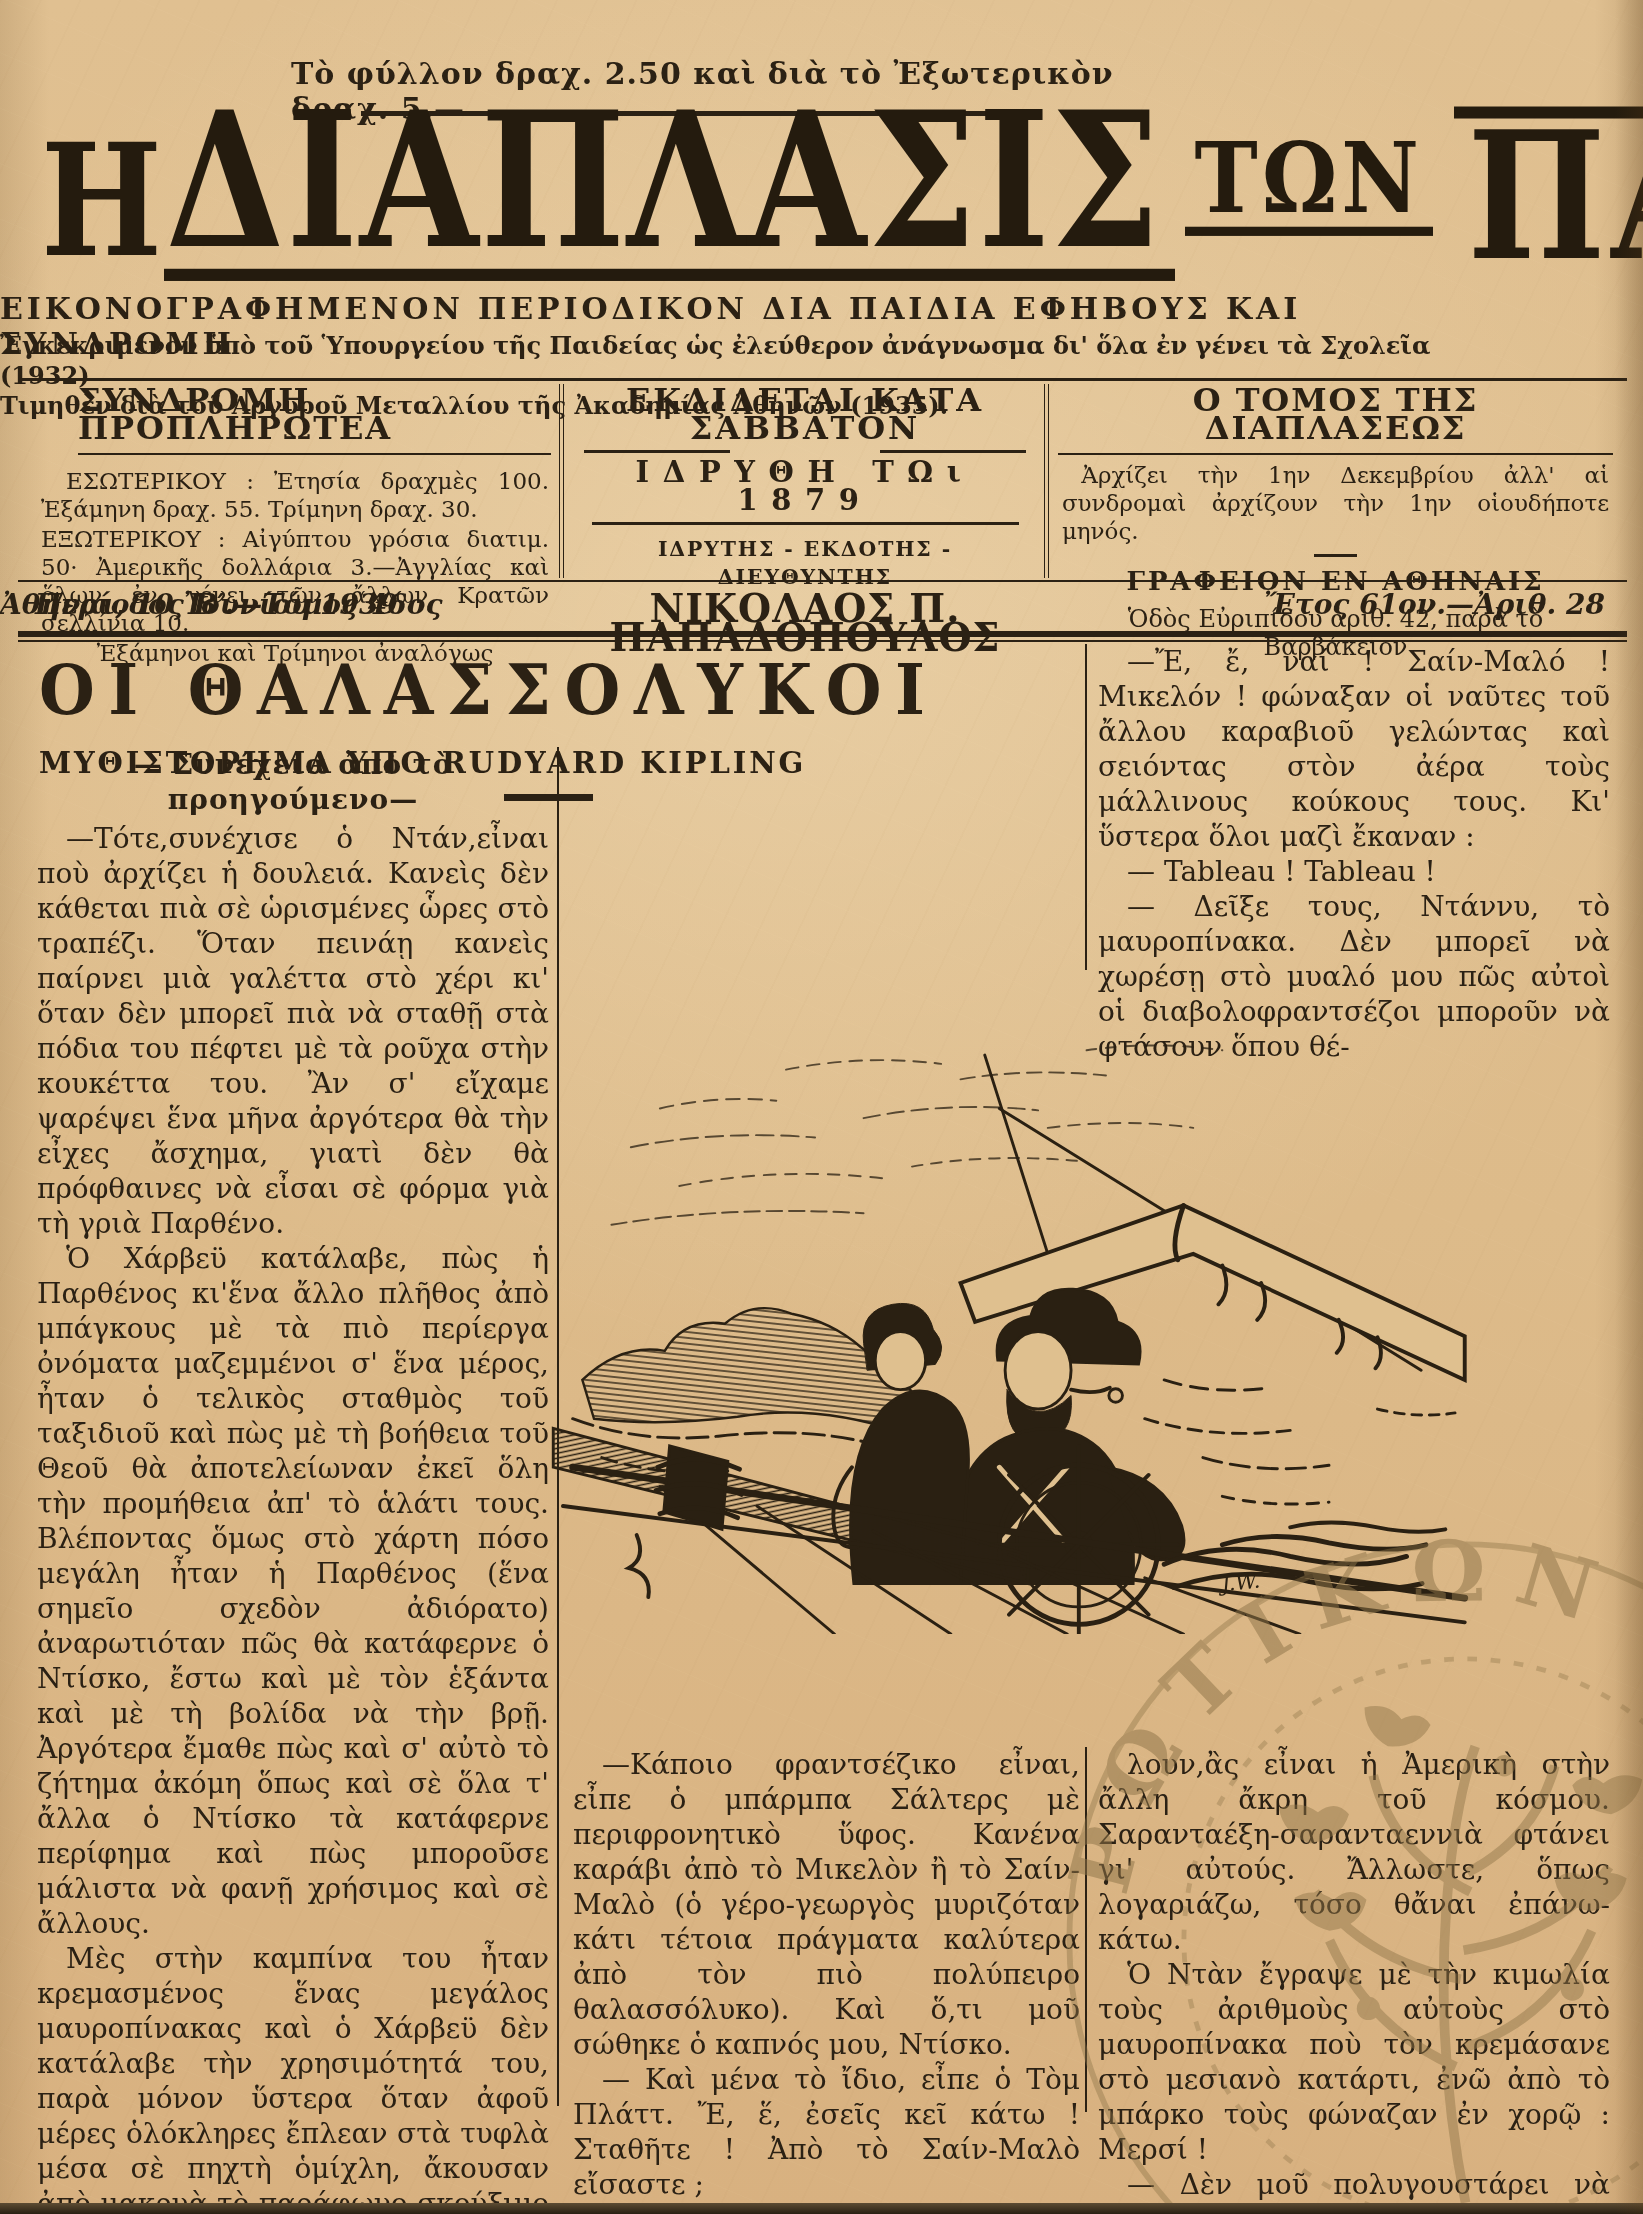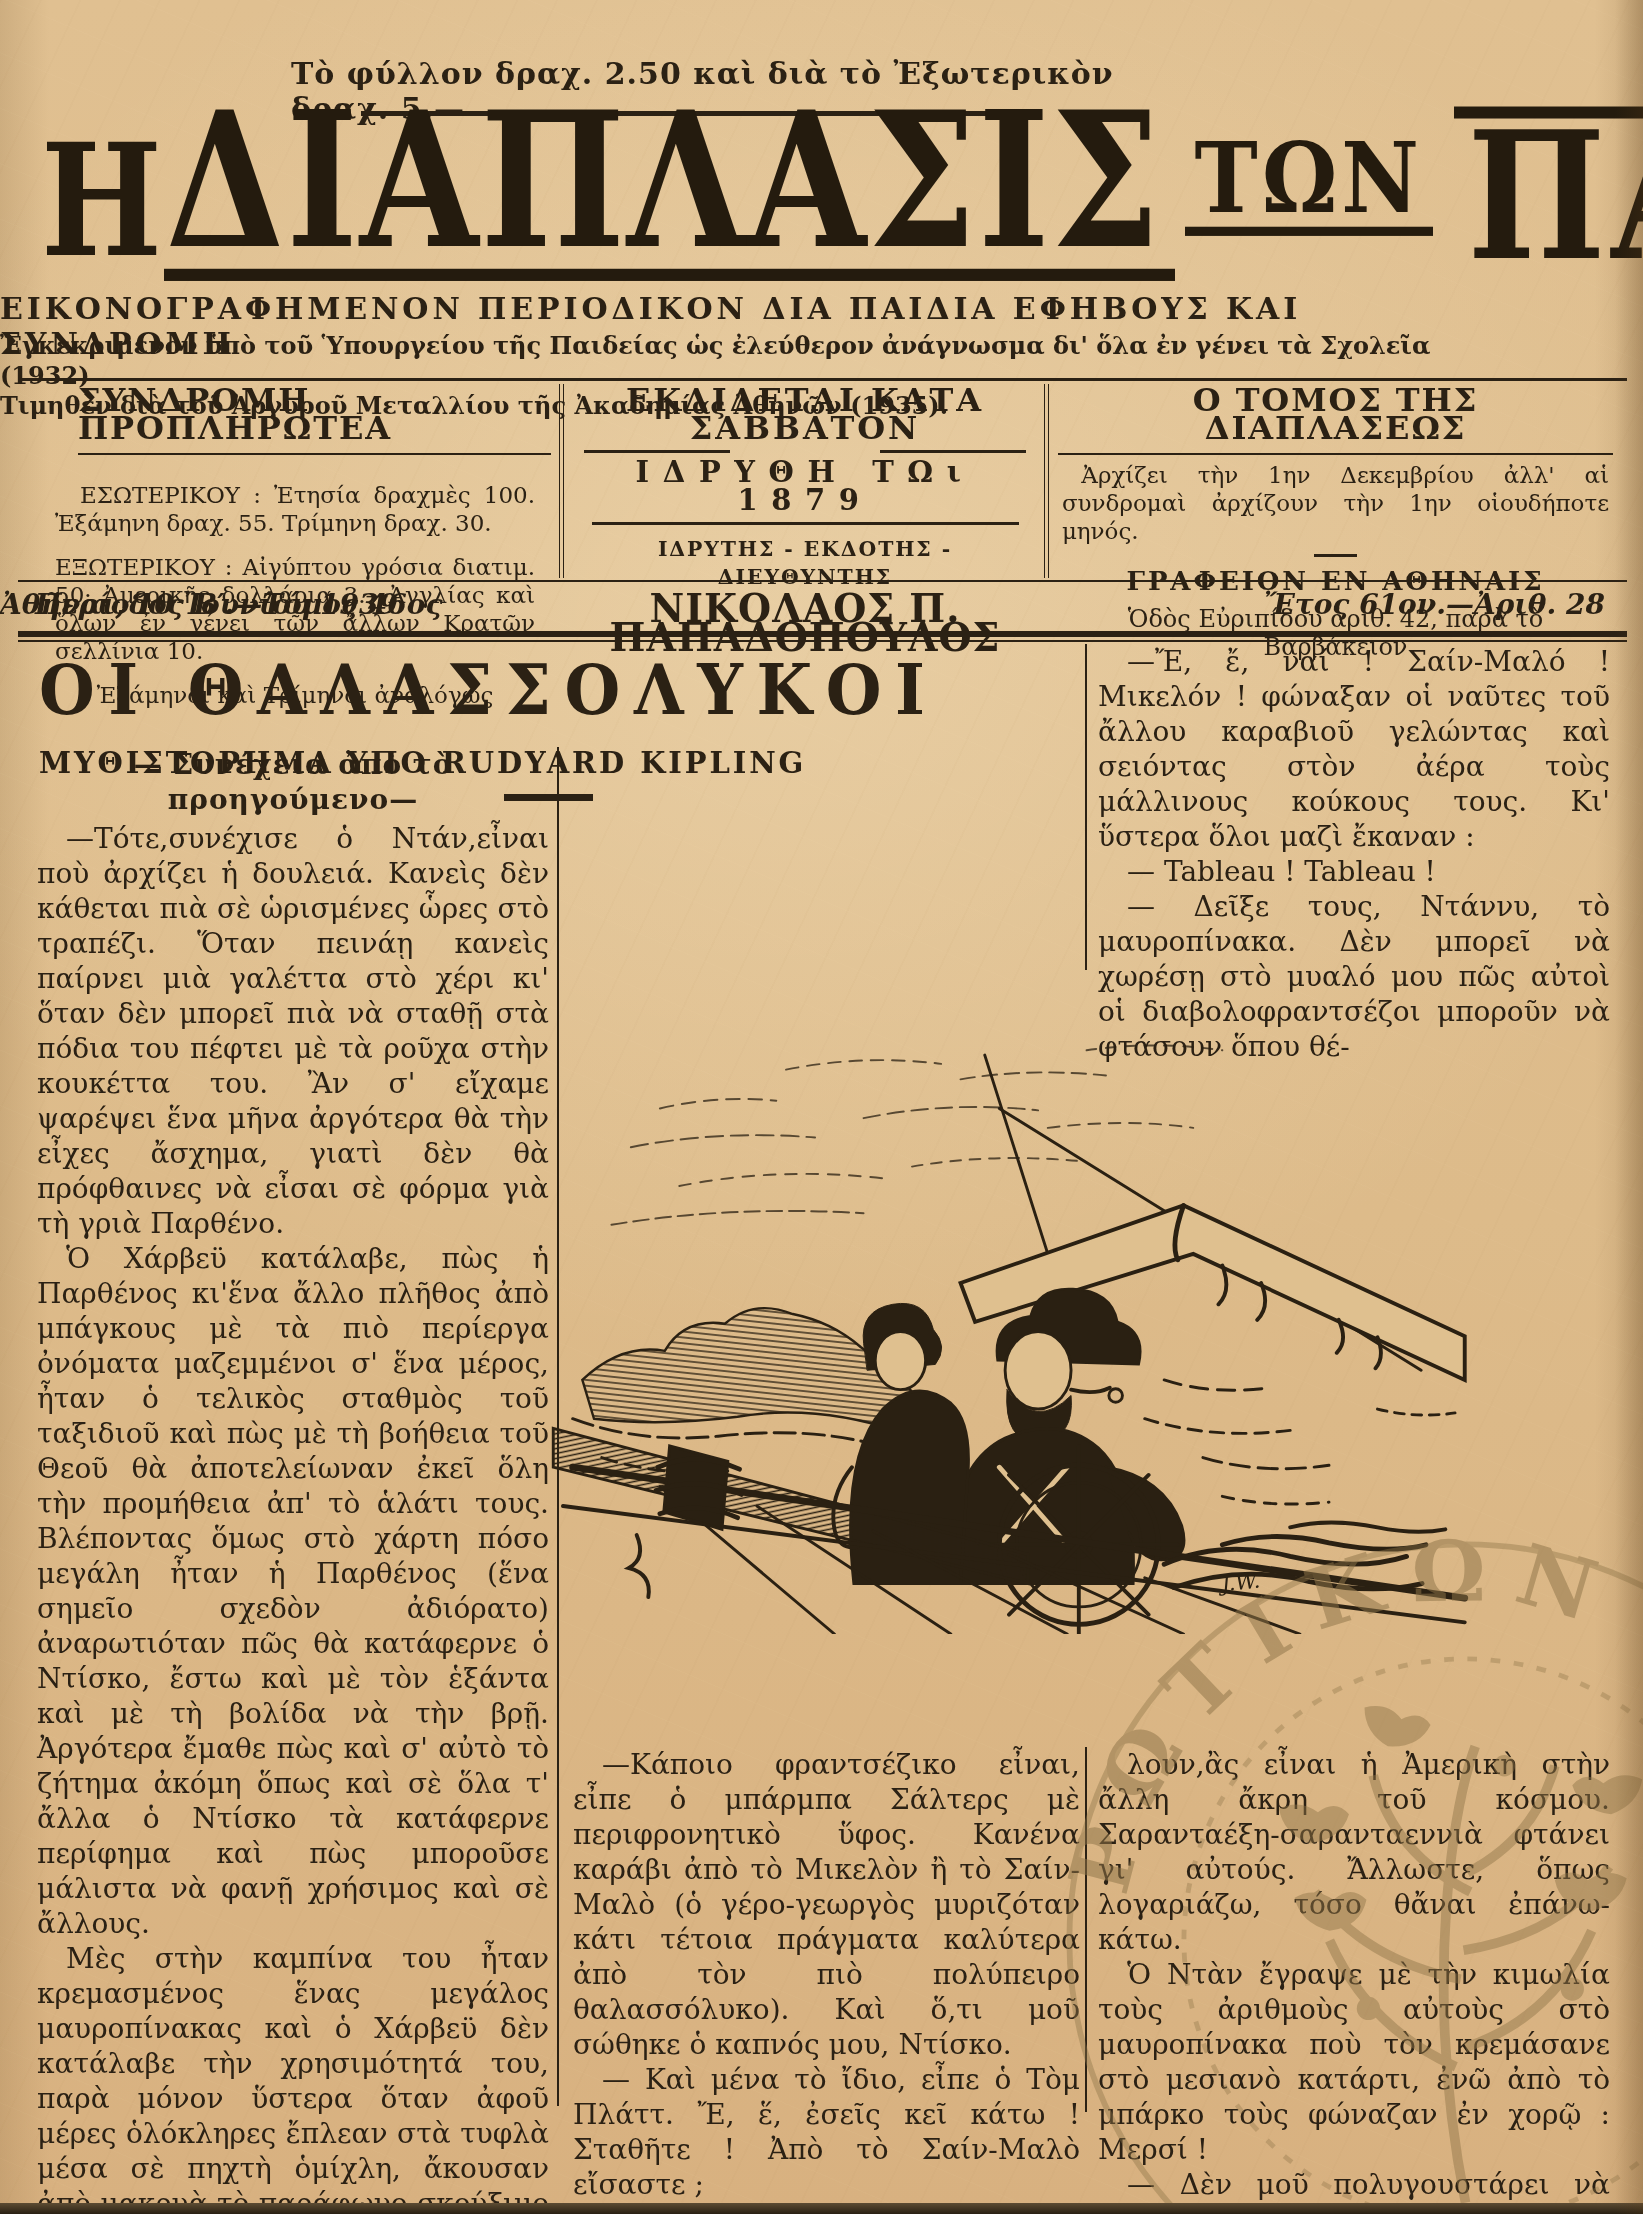"ΕΣΩΤΕΡΙΚΟΥ : Ἐτησία δραχμὲς 100." .box1 p { margin: 16px -> 2px }
